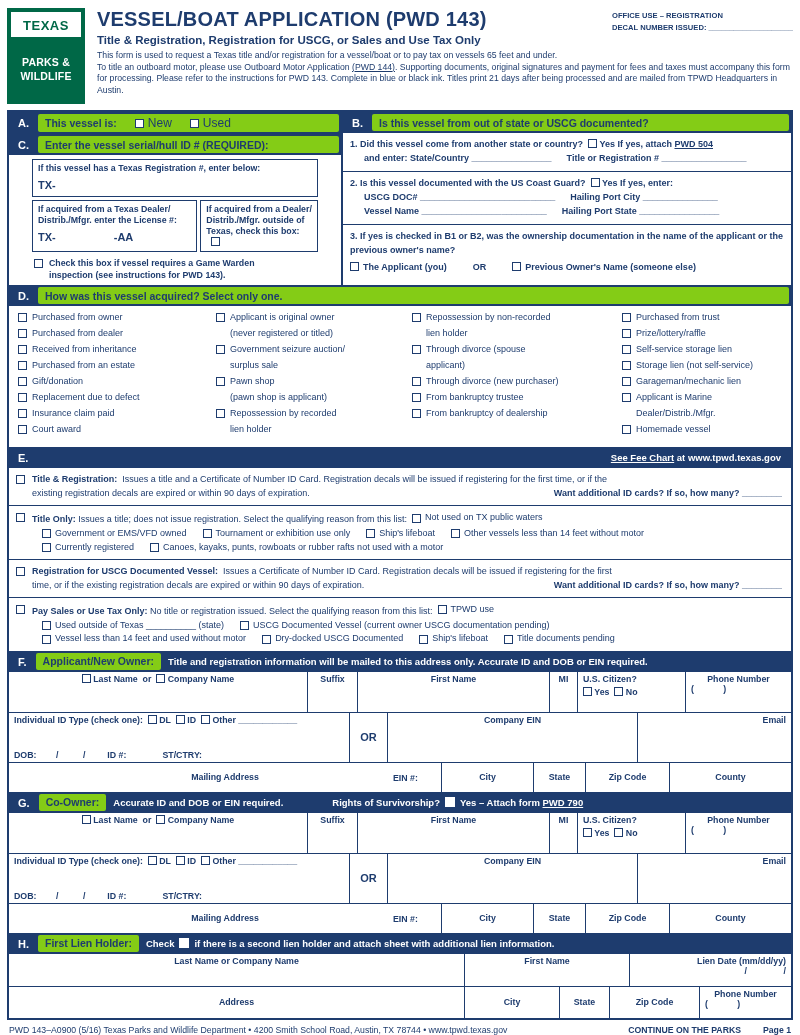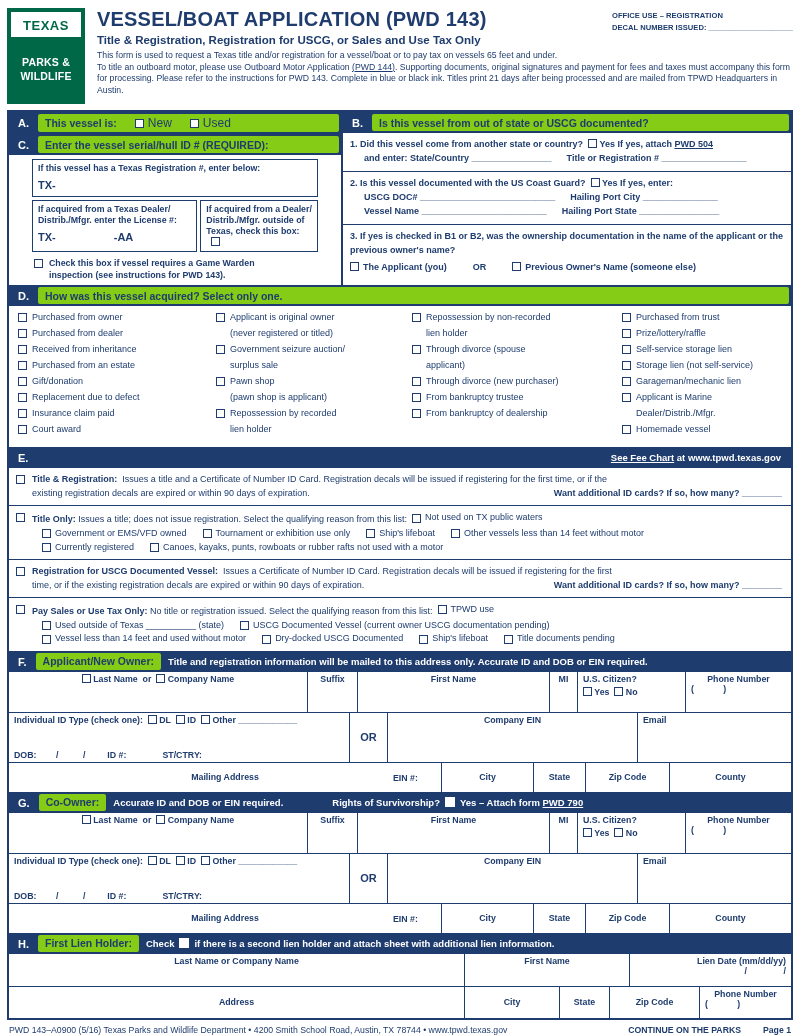"Email" .w-email { align-items: flex-start -> flex-end }
